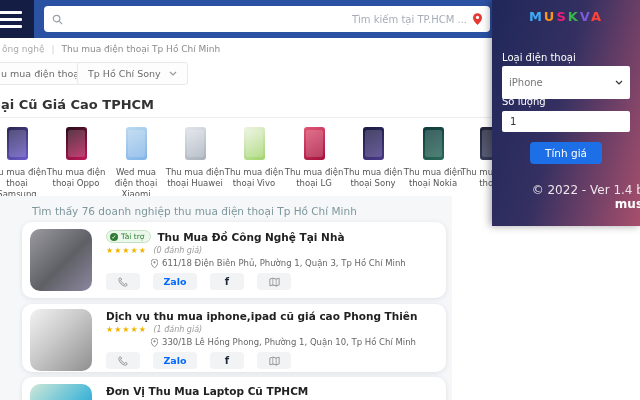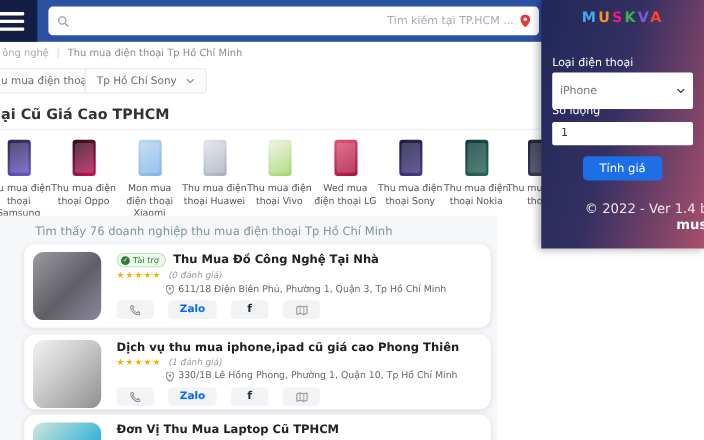"Mon mua điện thoại Xiaomi" div.lbl { text: Mon -> Wed }
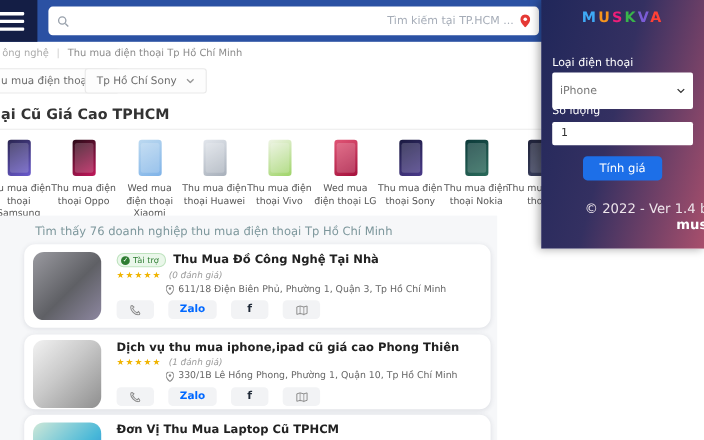"Wed mua điện thoại LG" div.lbl { text: Wed -> Thu }
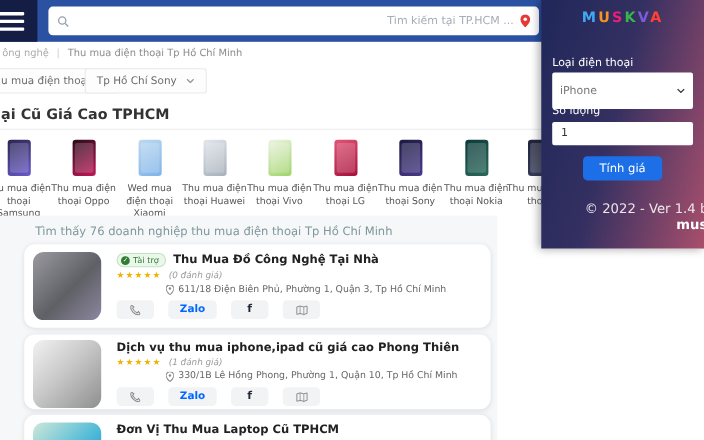"Tài trợ" .title-row { align-items: flex-start -> flex-end }
